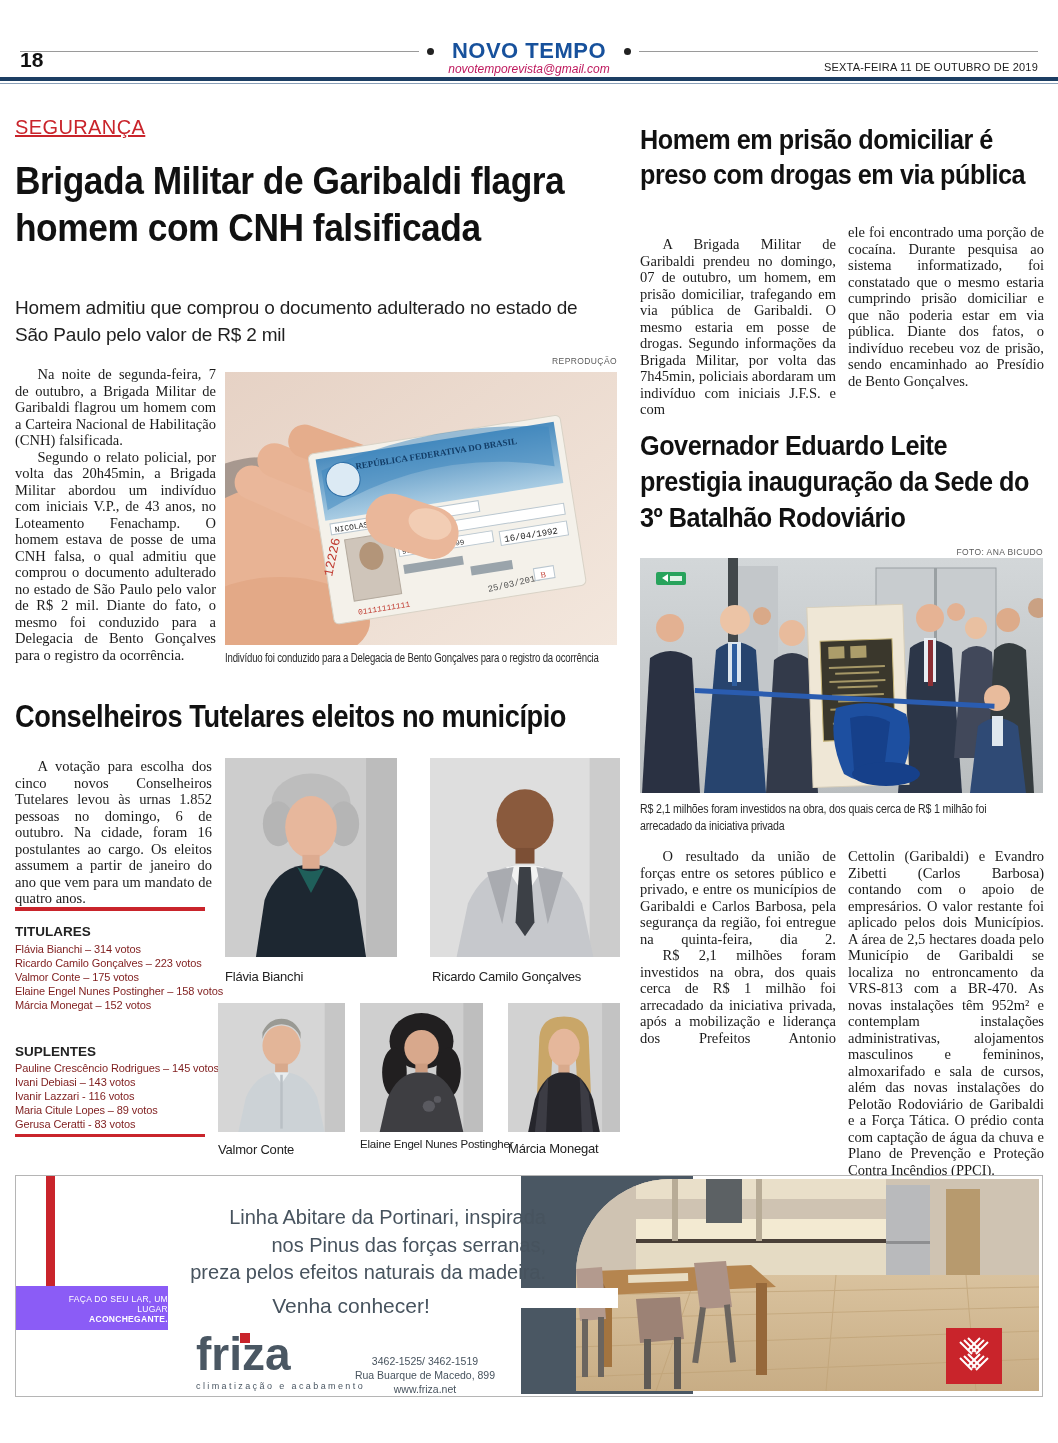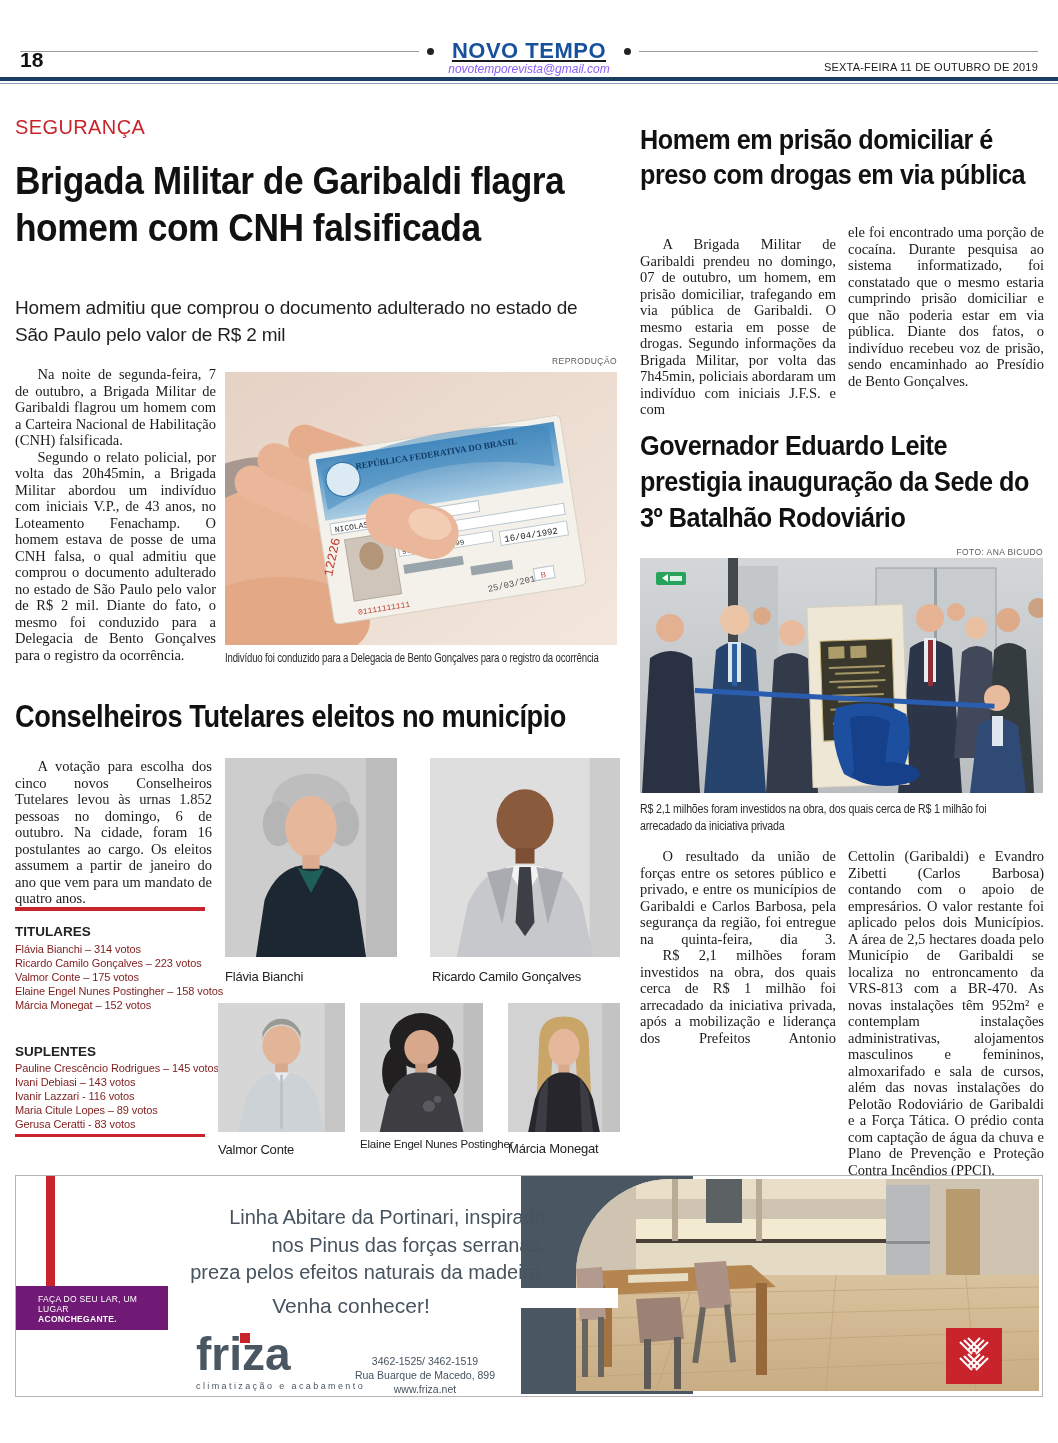"NOVO TEMPO" .mast-row { text-decoration: underline -> none }
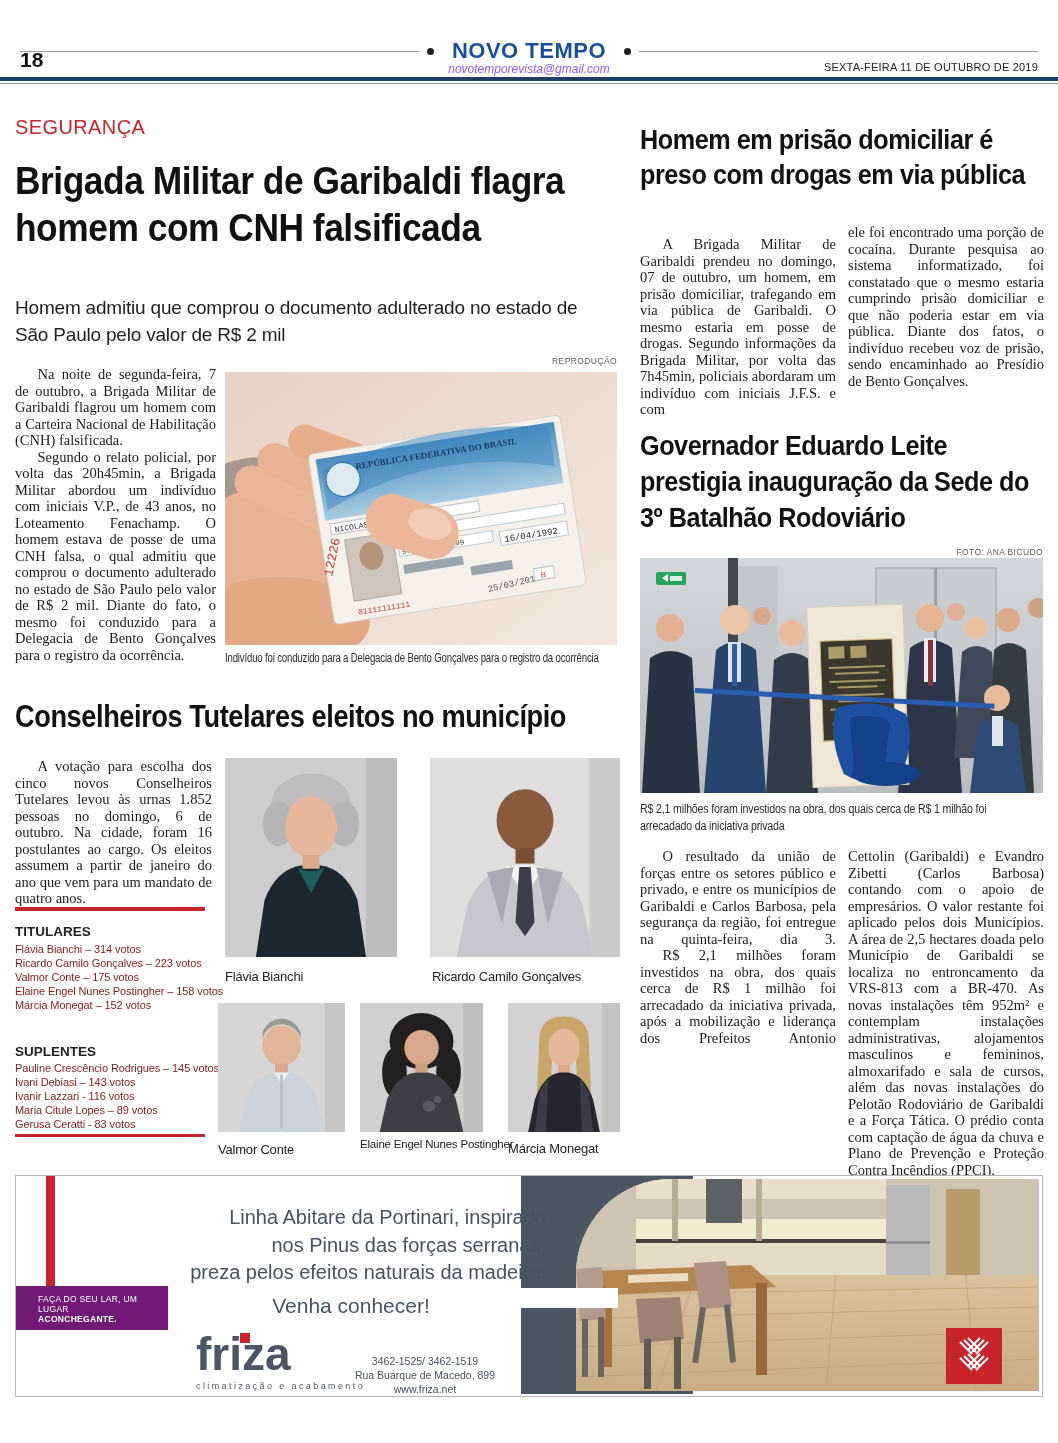"novotemporevista@gmail.com" .mast-email { color: #8b5cf6 -> #be185d }
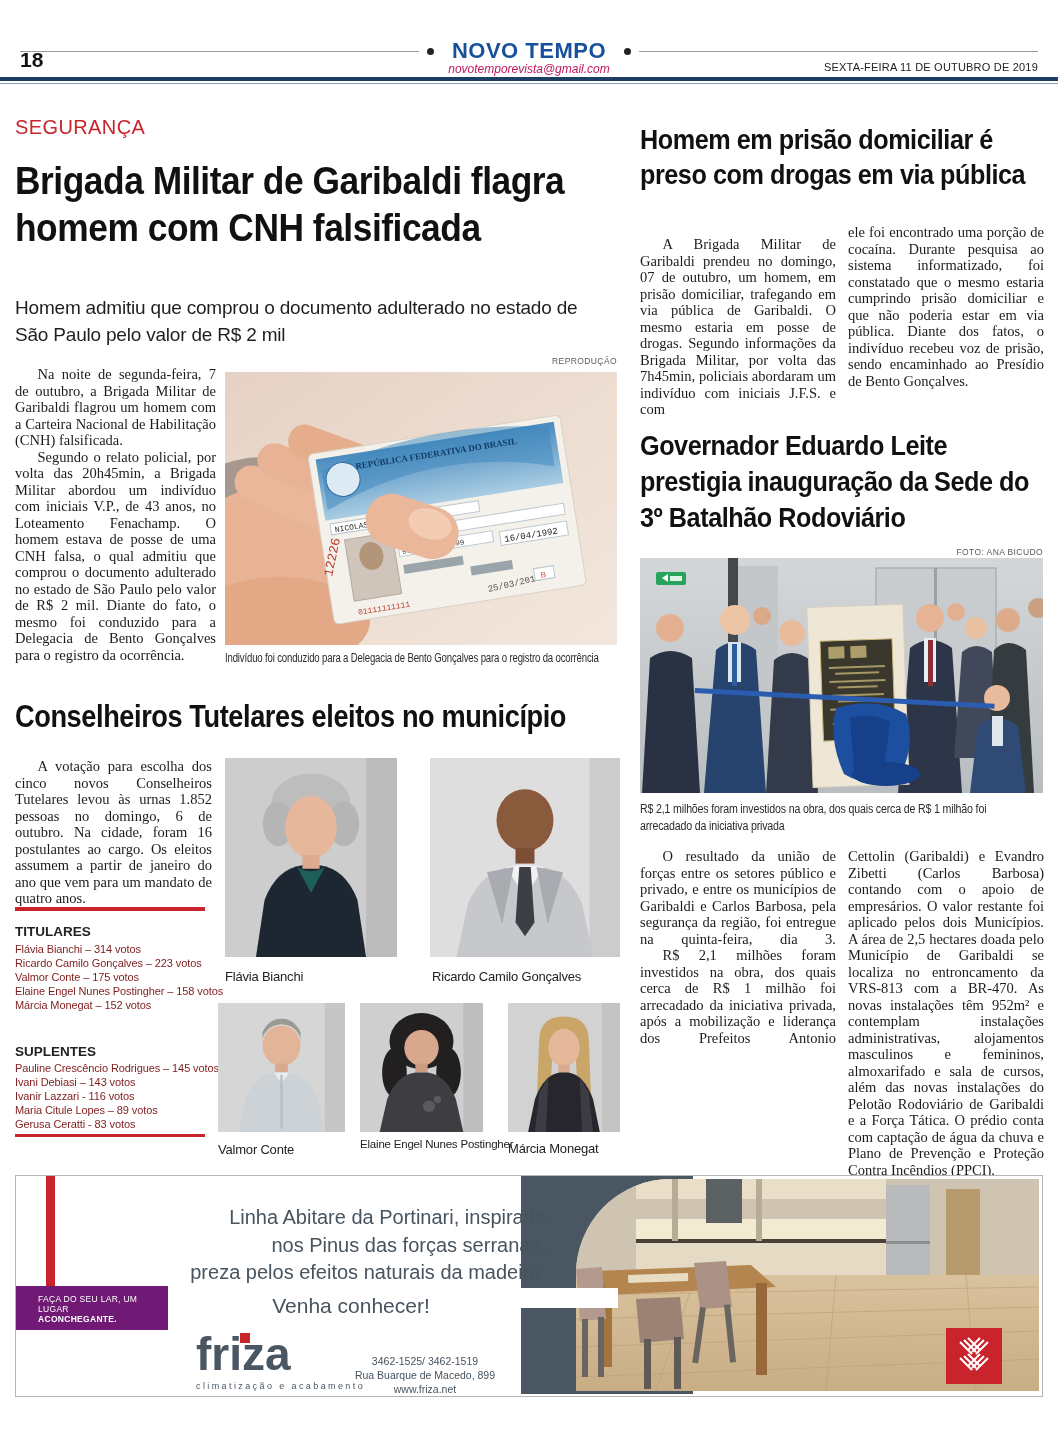"SEGURANÇA" .kicker { text-decoration: none -> underline }
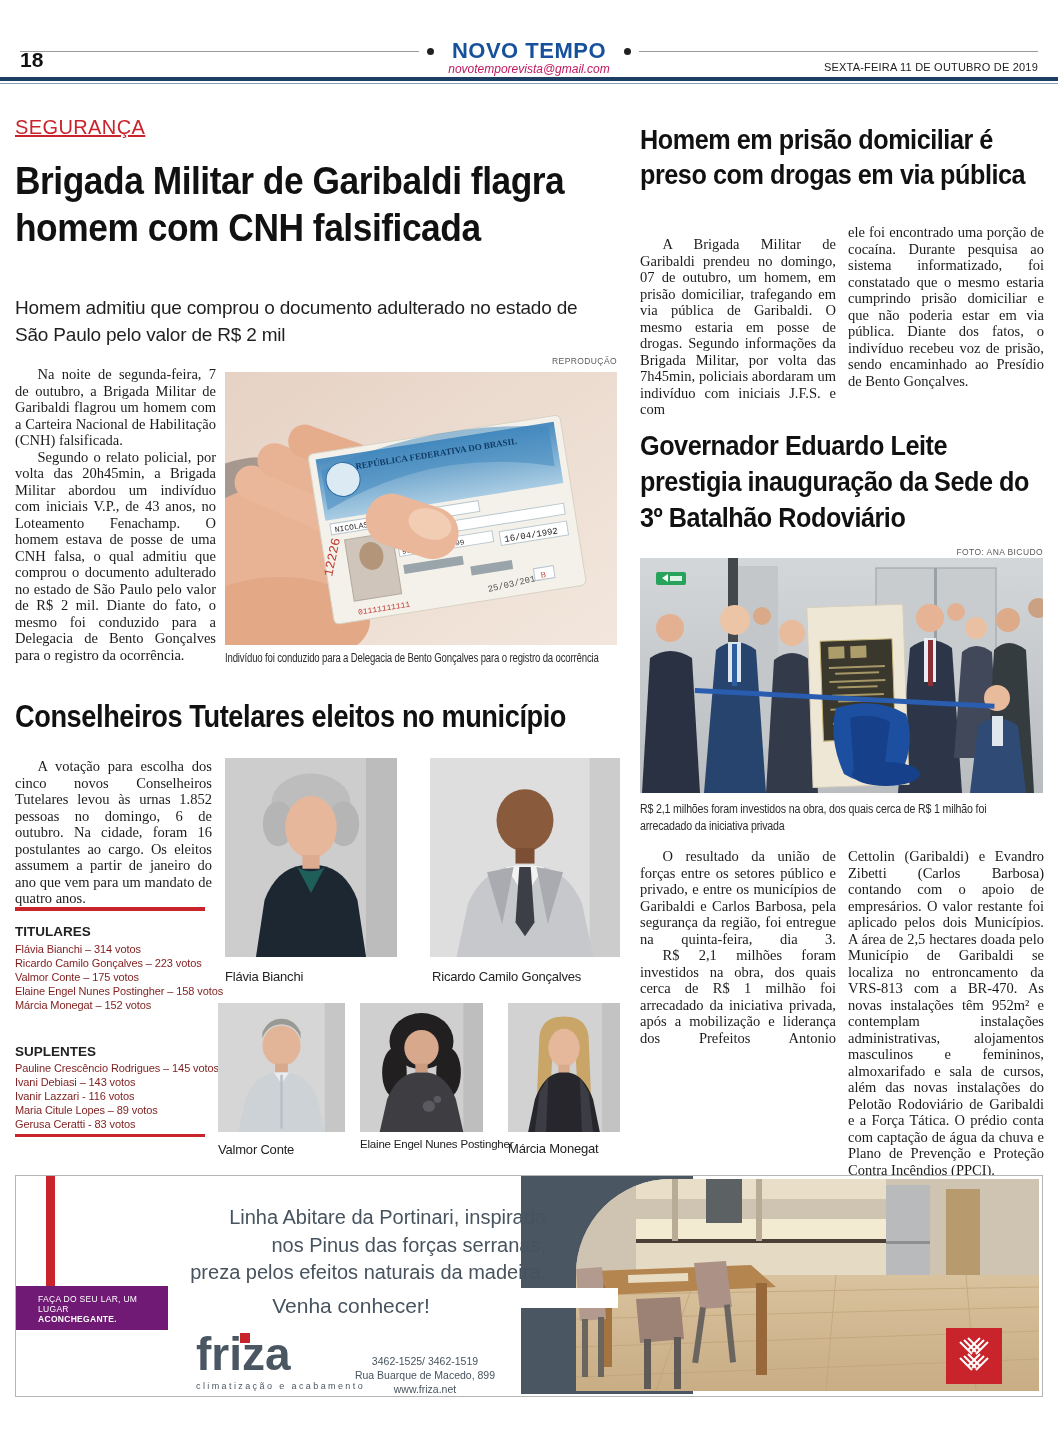"O resultado da união de" p { text: 3 -> 2 }
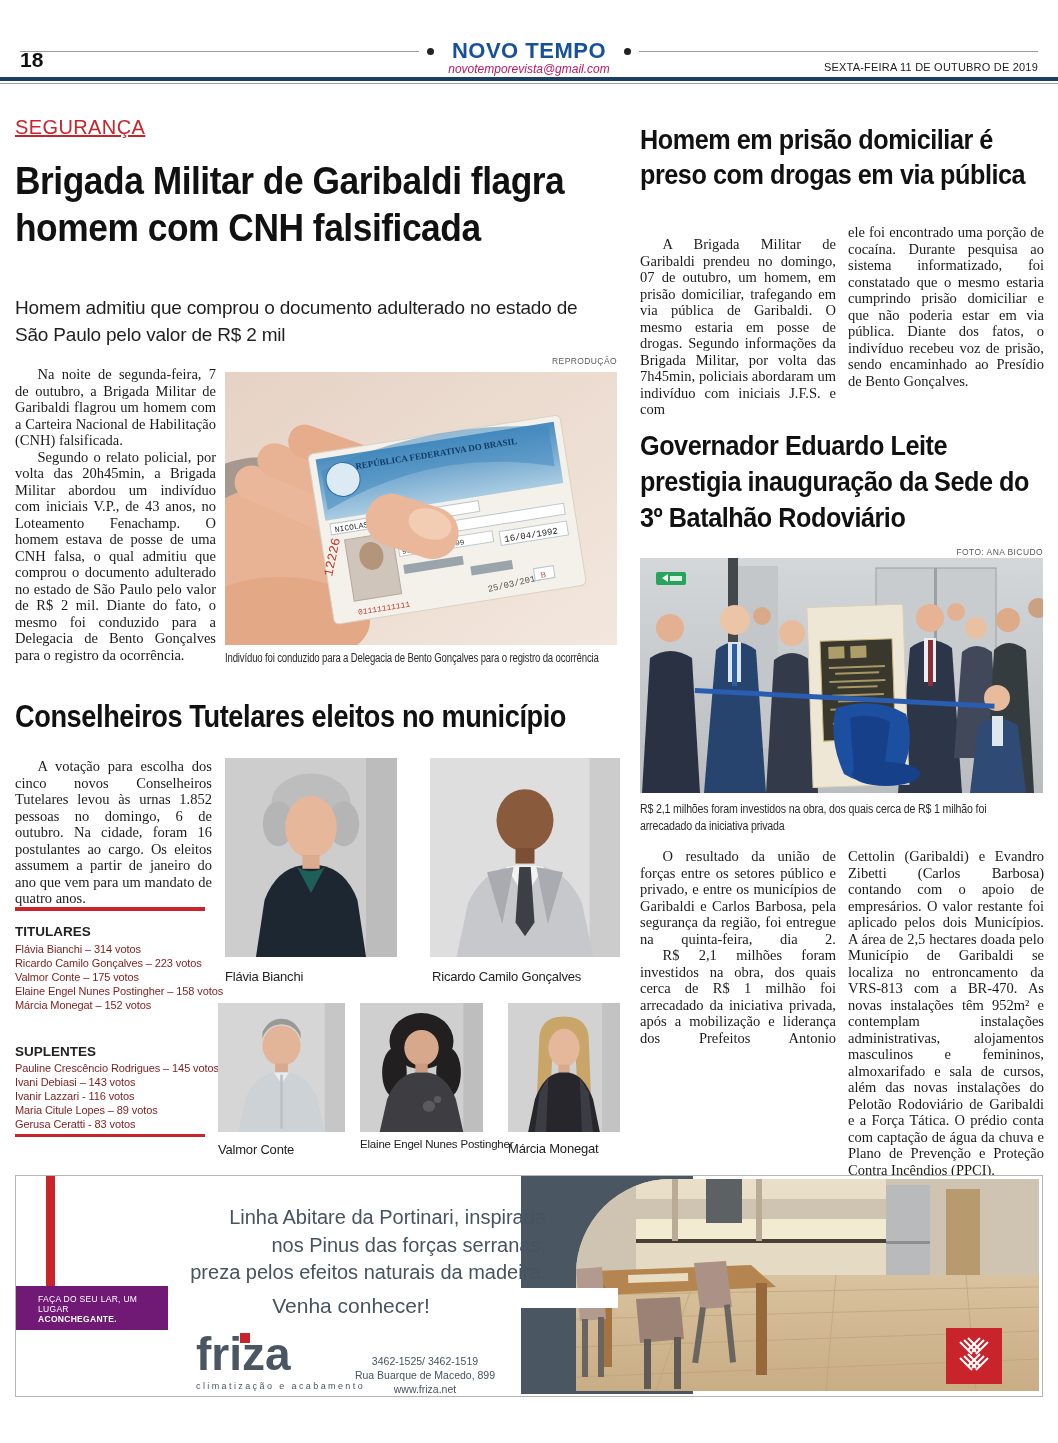"FAÇA DO SEU LAR, UM" .ad-red-box { background: #701a75 -> #8b5cf6; text-align: none -> right }
